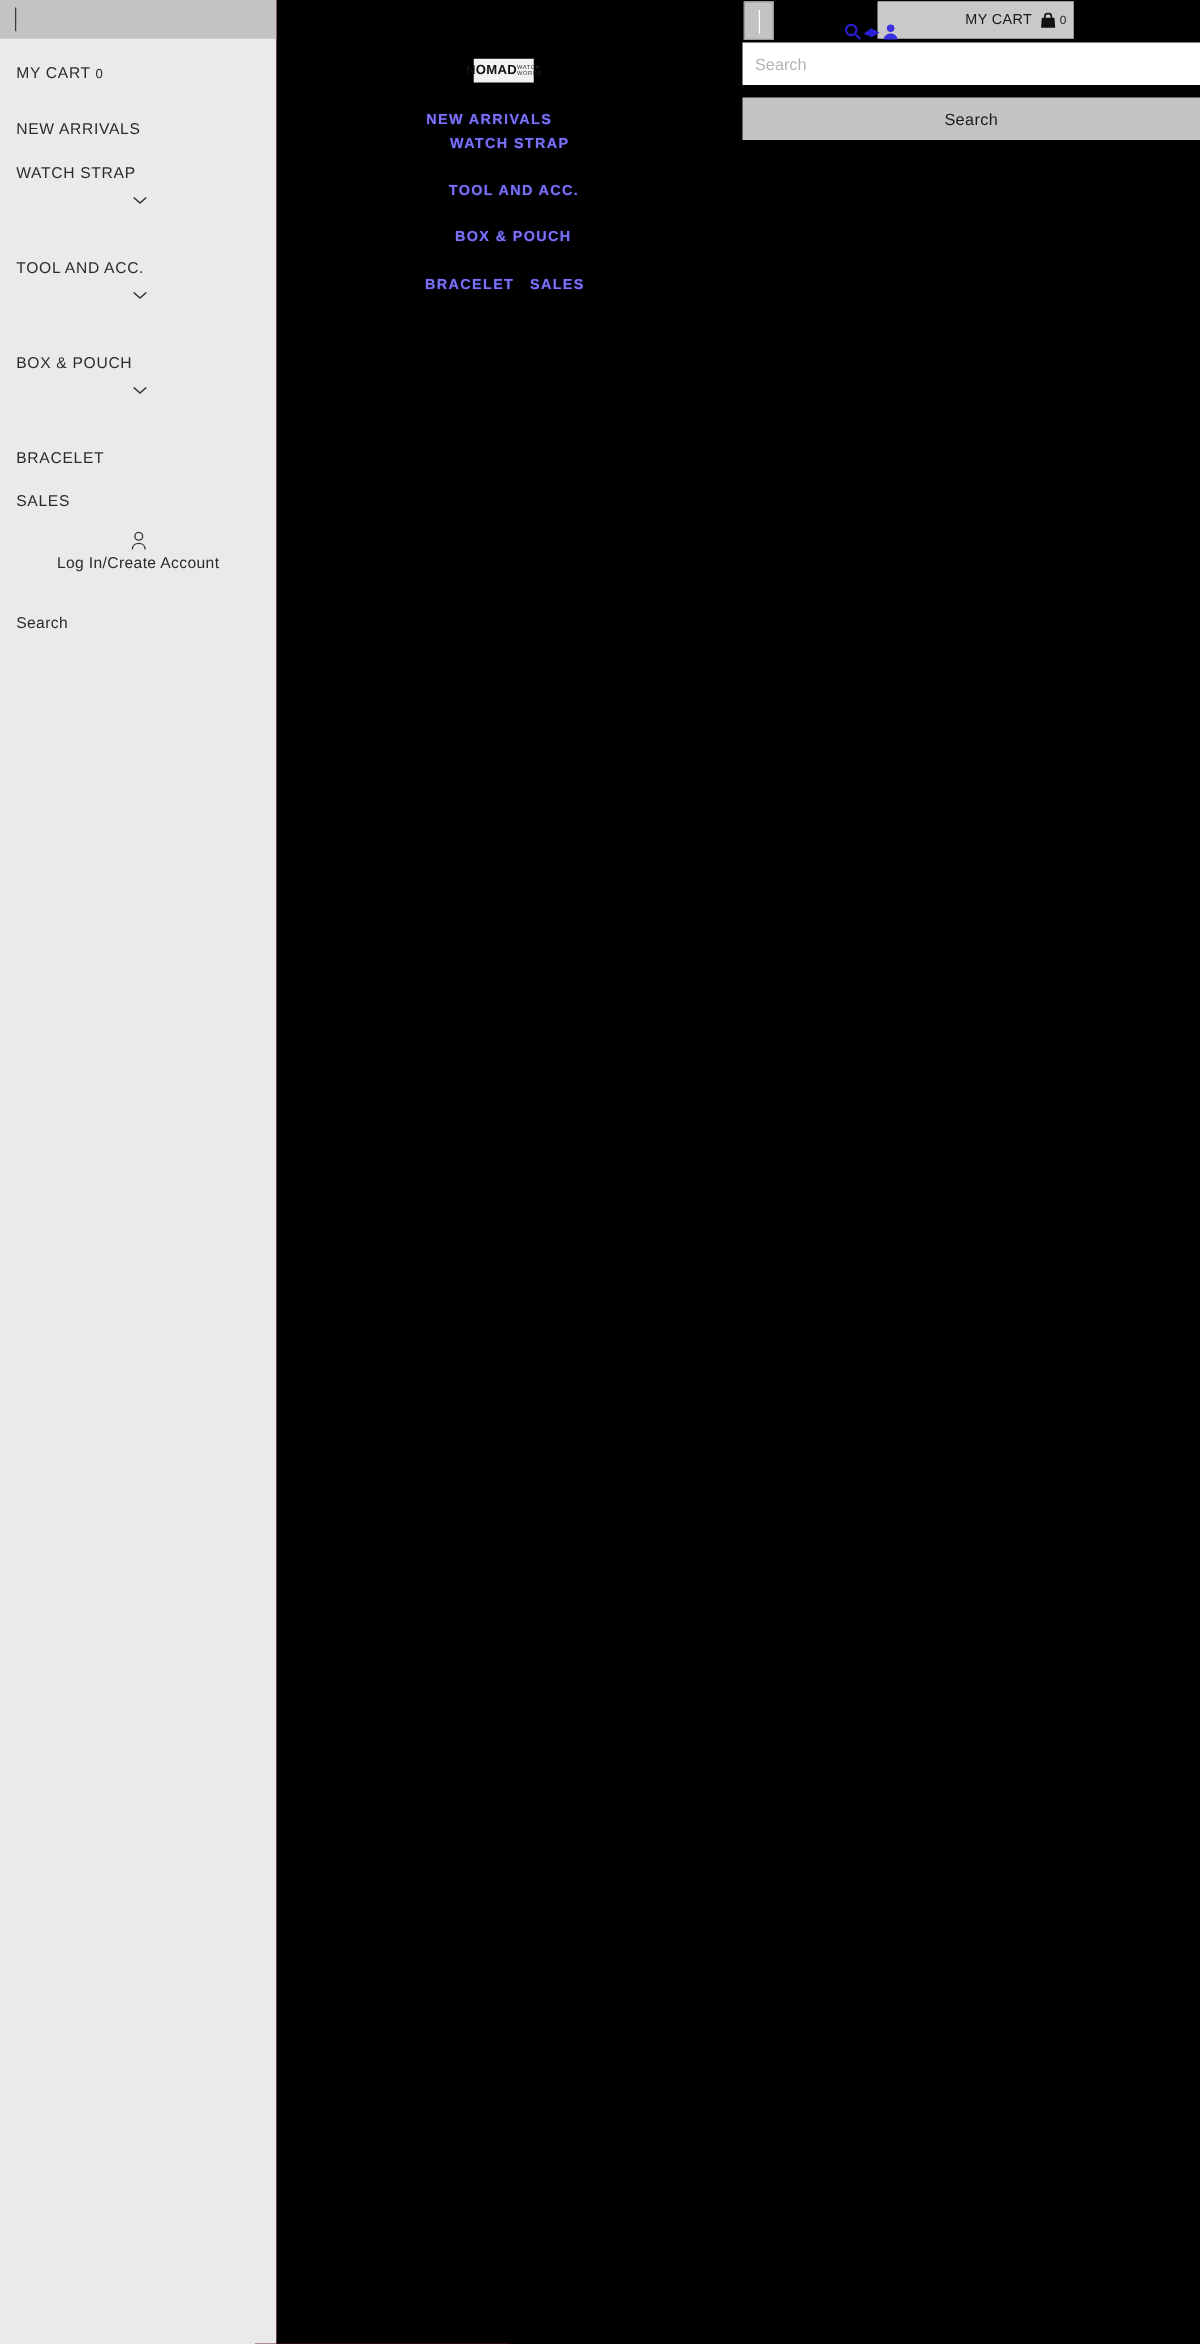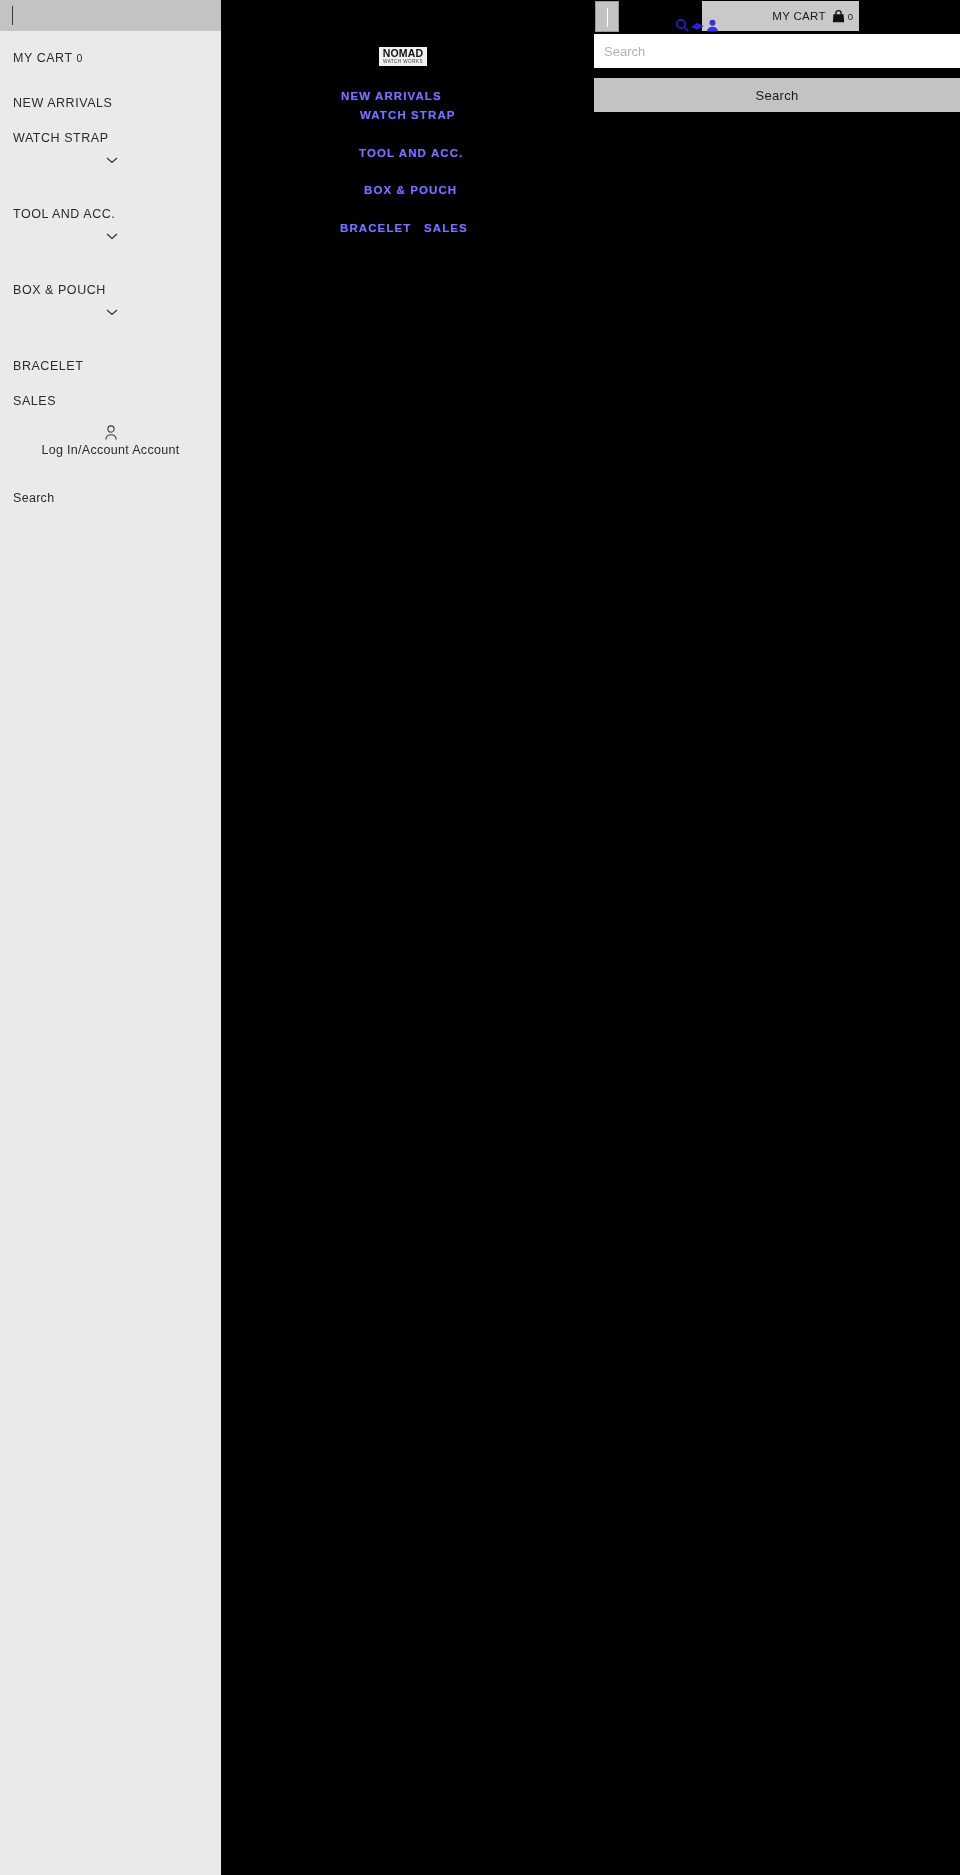"NOMAD" #brand-logo { flex-direction: column -> none }
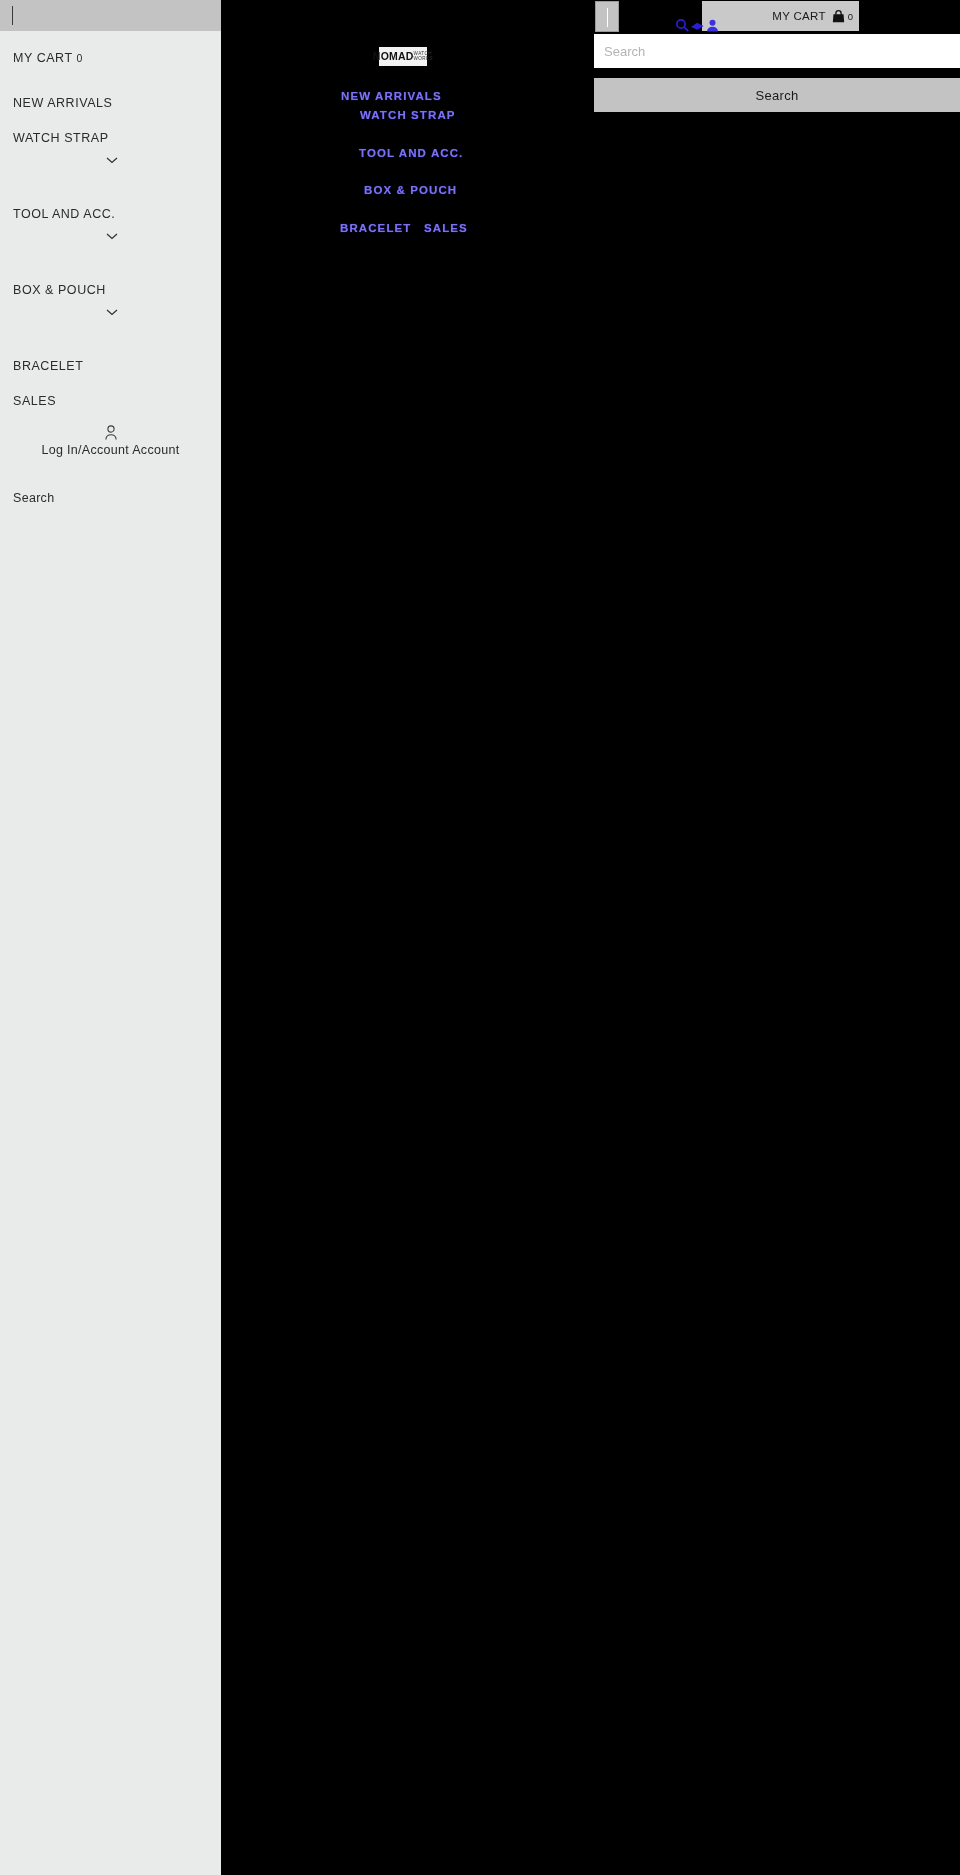"Log In/Account Account" div { text: In/Account -> In/Create }
